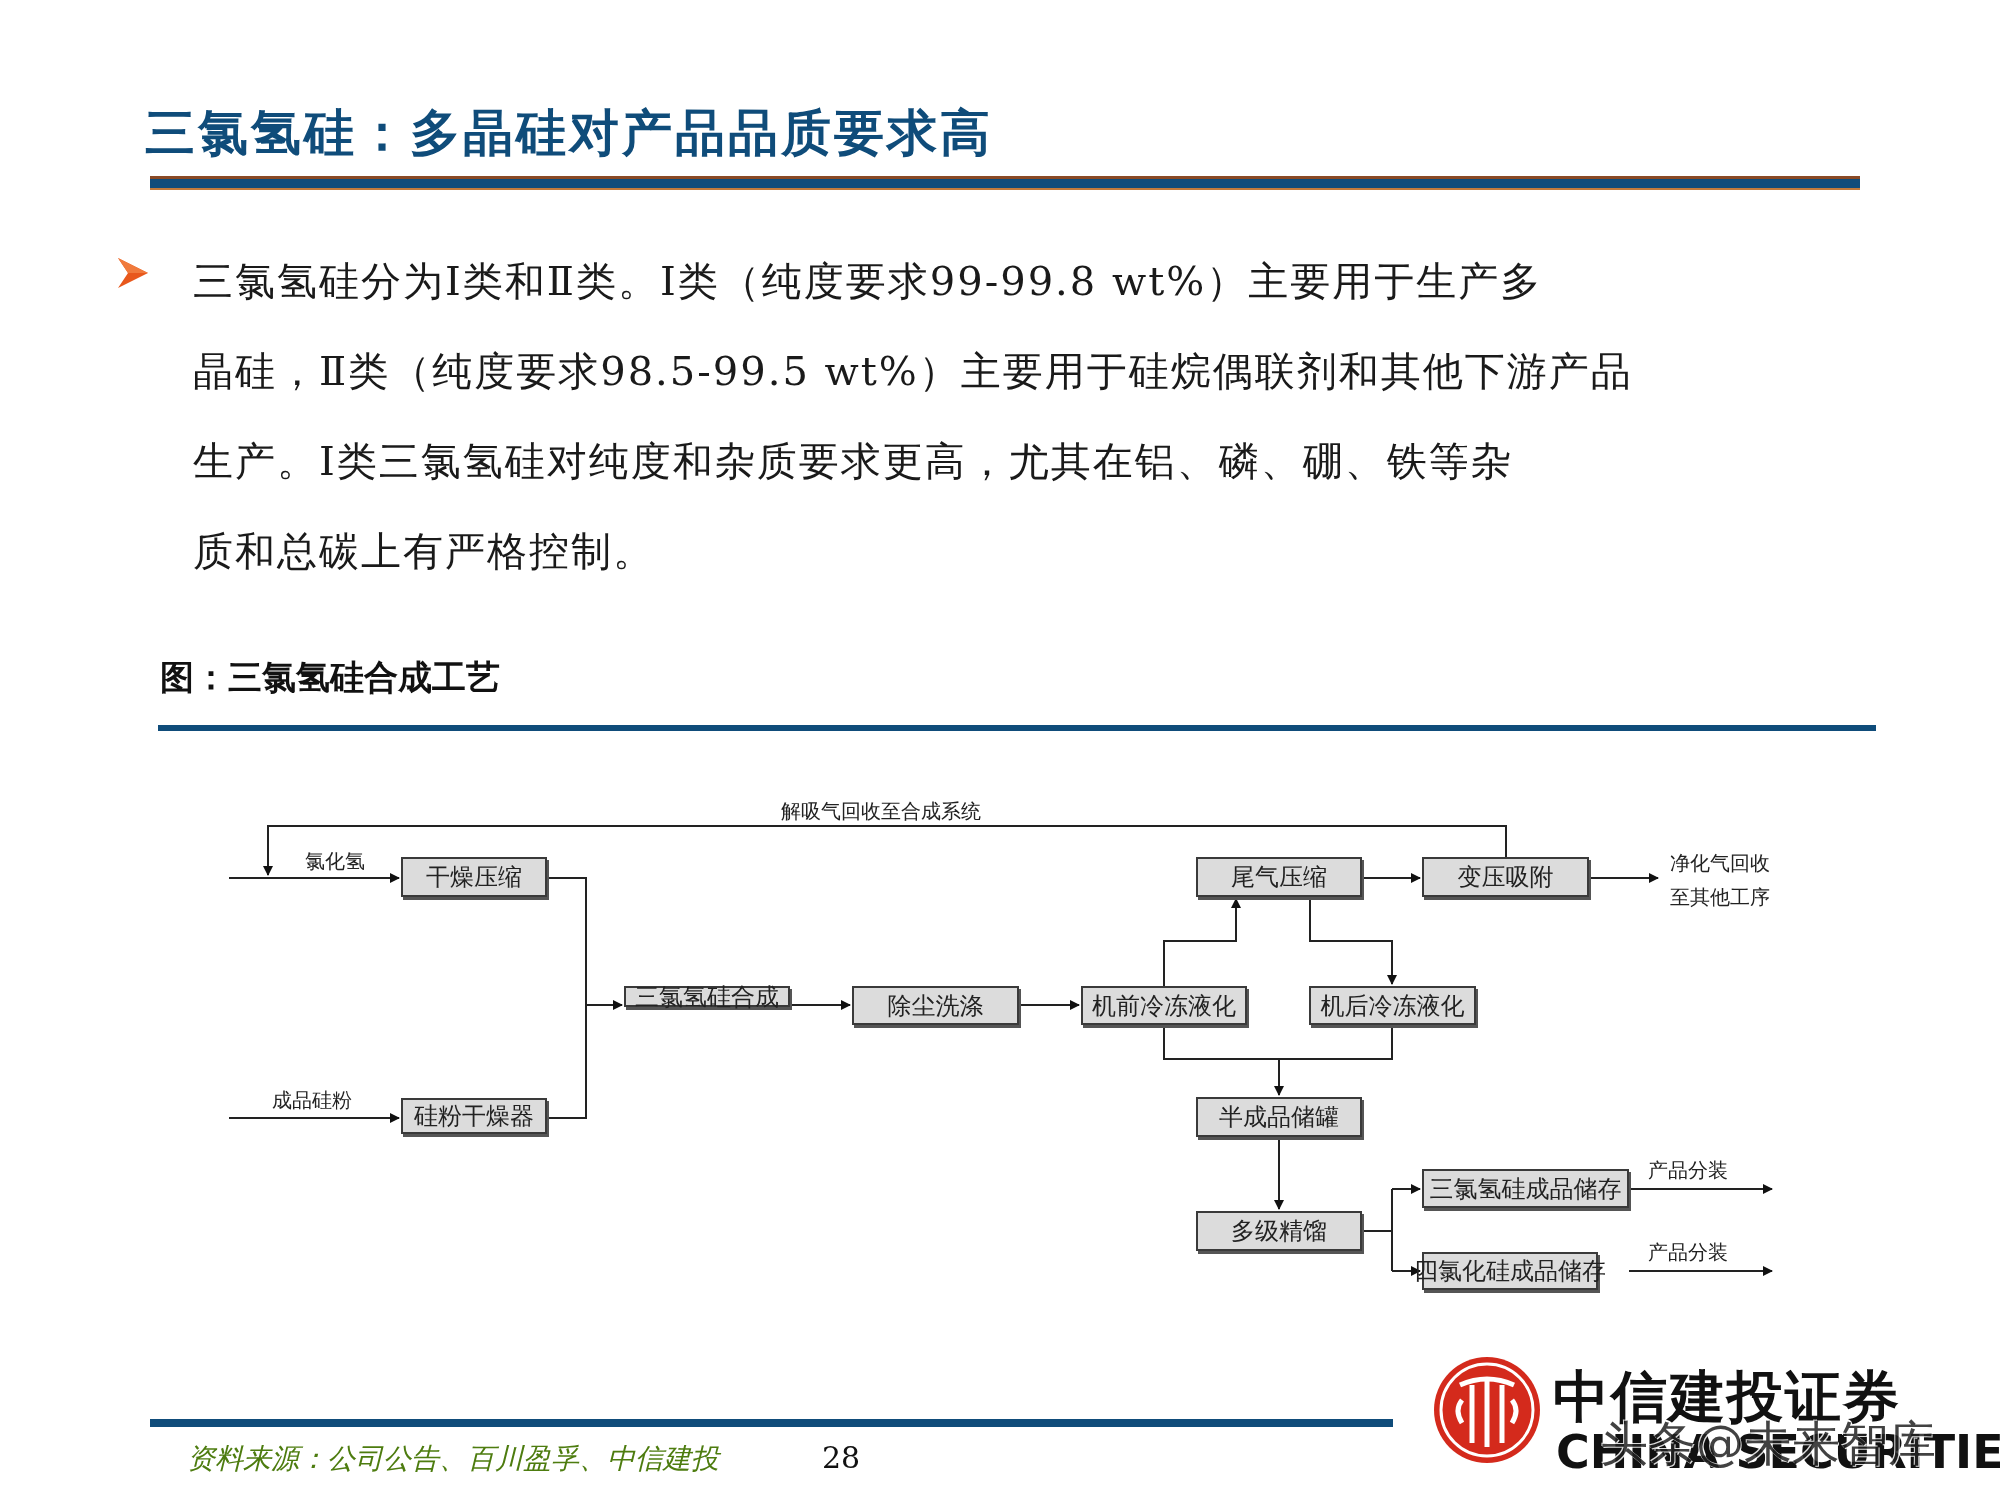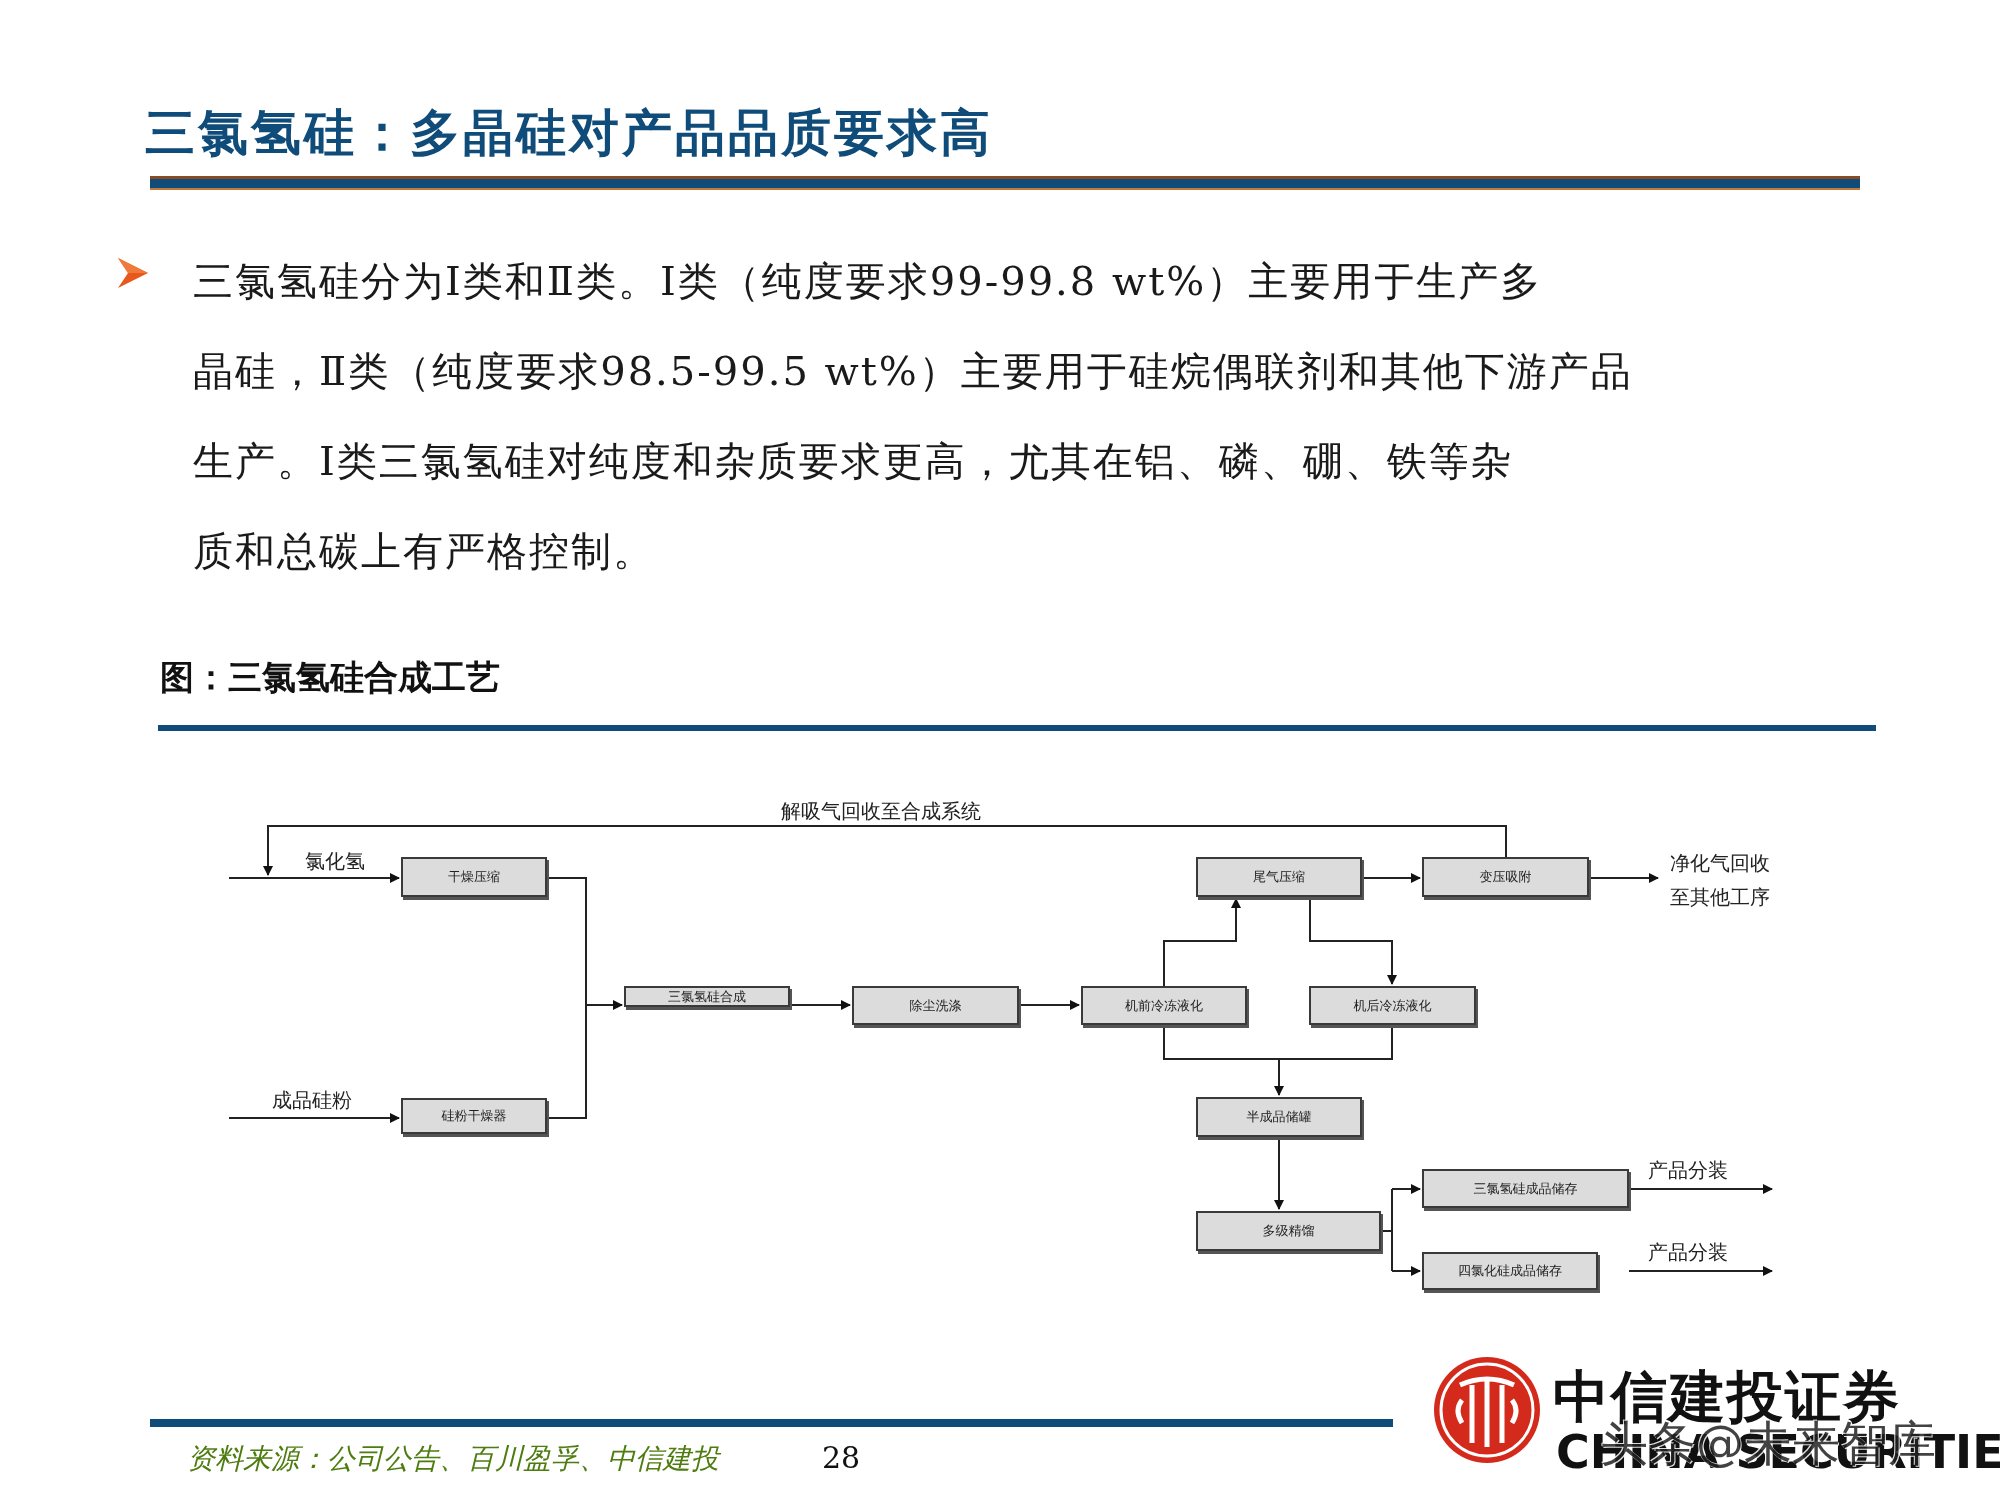"干燥压缩" .box { font-size: 13px -> 24px }
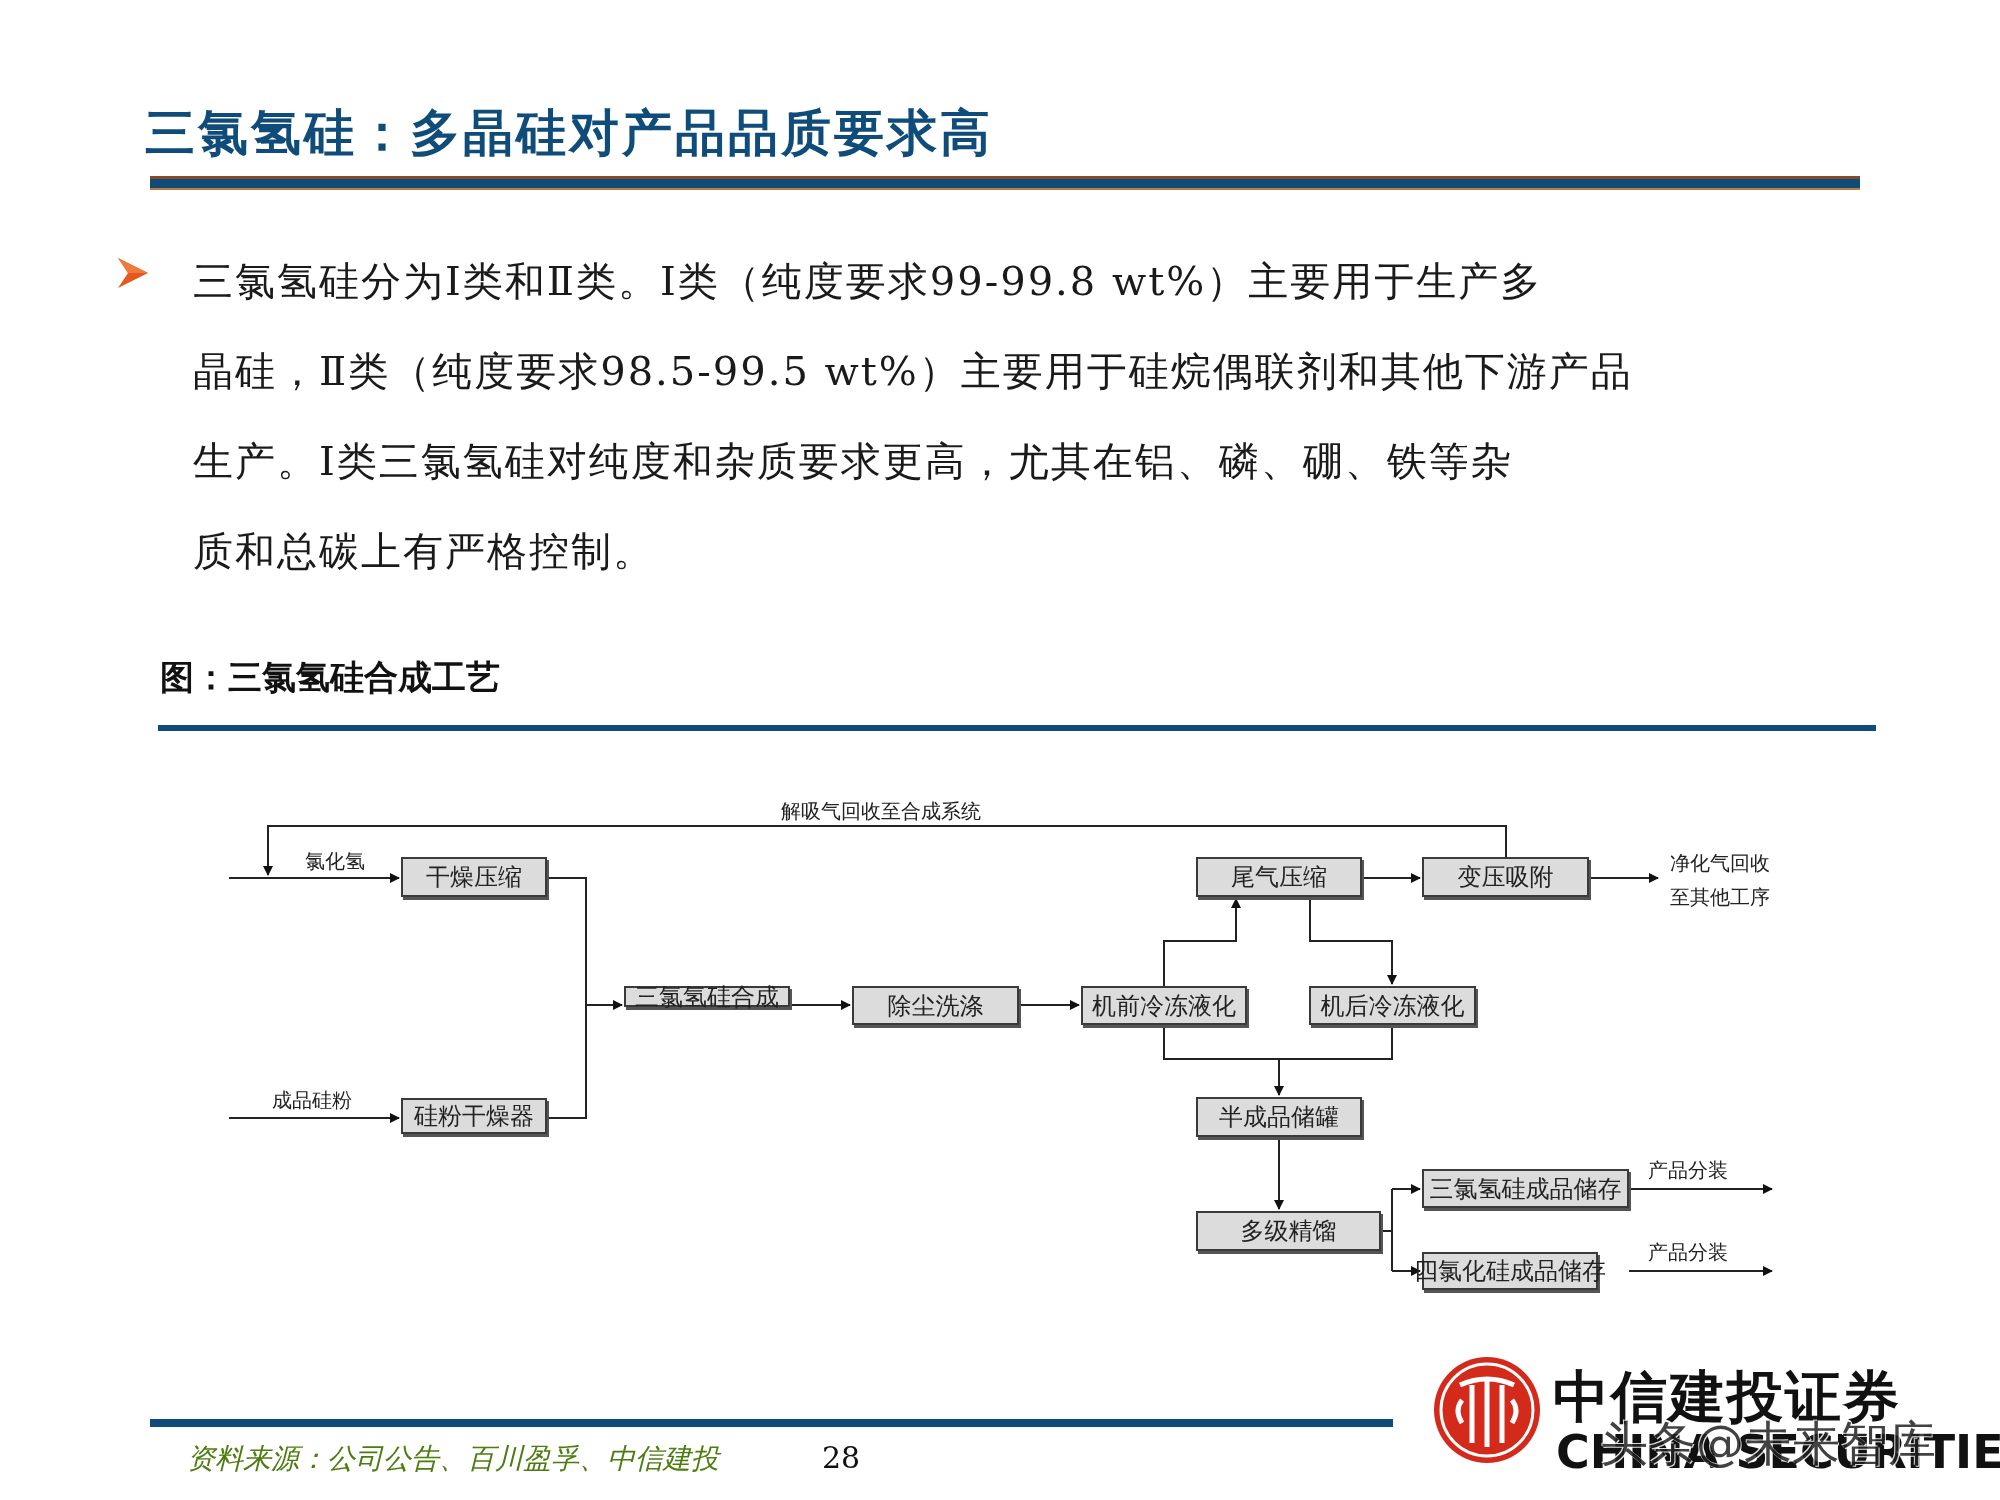"多级精馏" div.box { width: 185px -> 166px }
